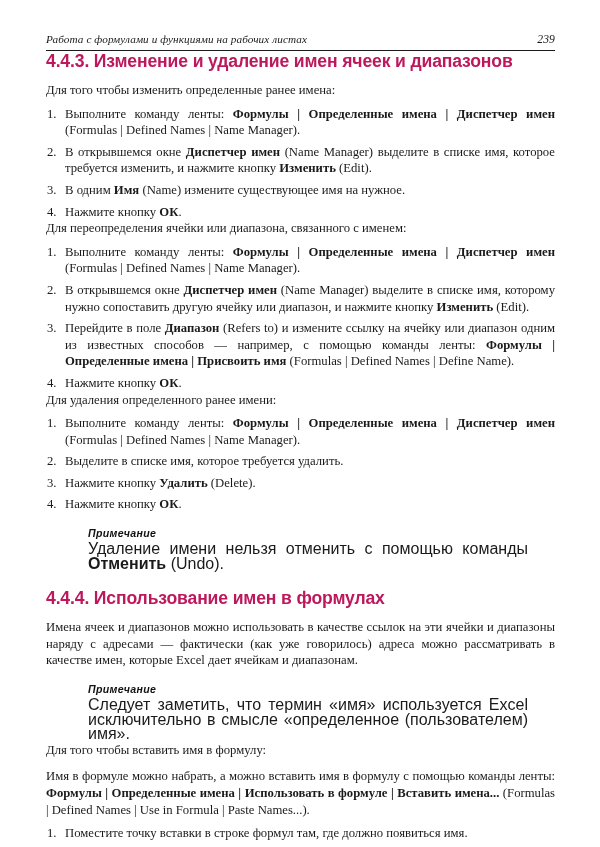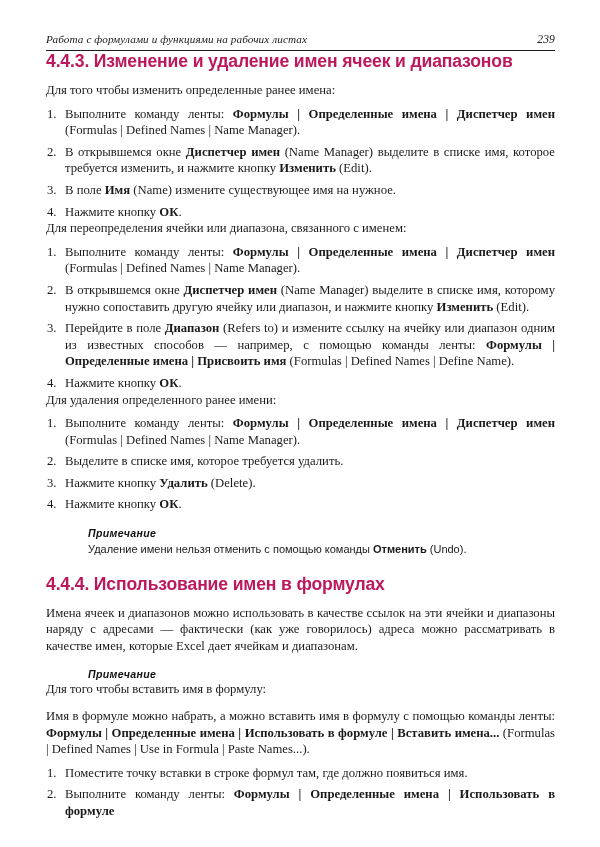"В поле" span { text: поле -> одним }
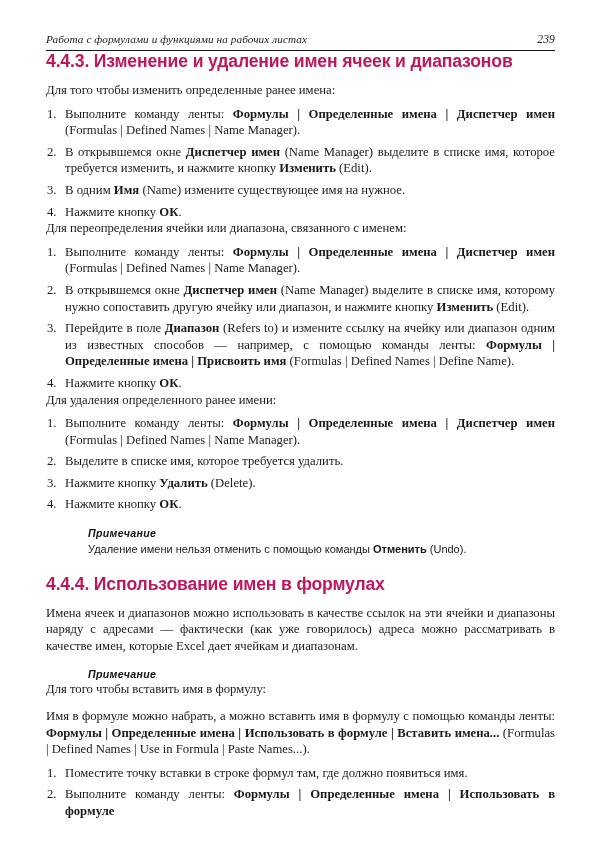"Удаление имени нельзя отменить с" .note-body { font-size: 11px -> 16px }
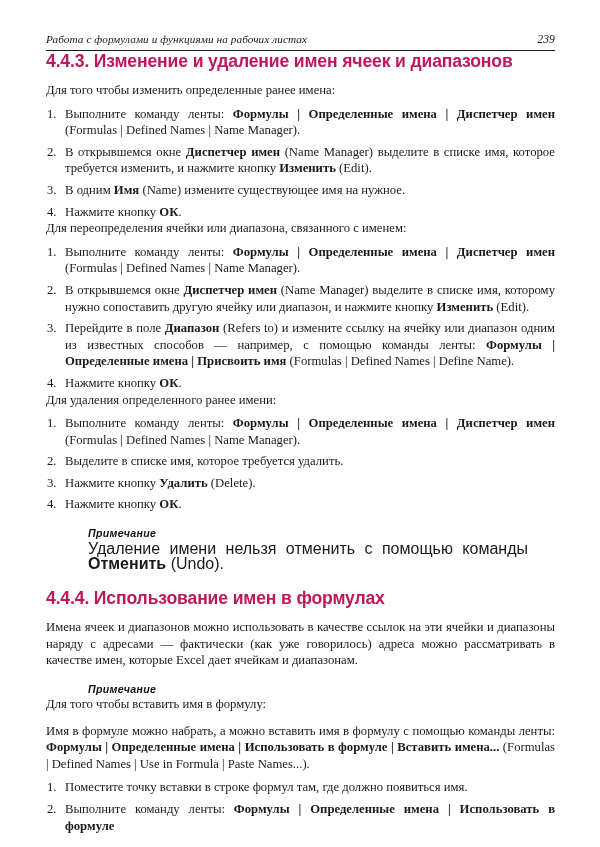"Следует заметить, что термин «имя»" div.note-body { html: none -> <div><span>Следует заметить, что термин «имя» используется Excel исключительно в смысле «определенное (пользователем) имя».</span></div> }
